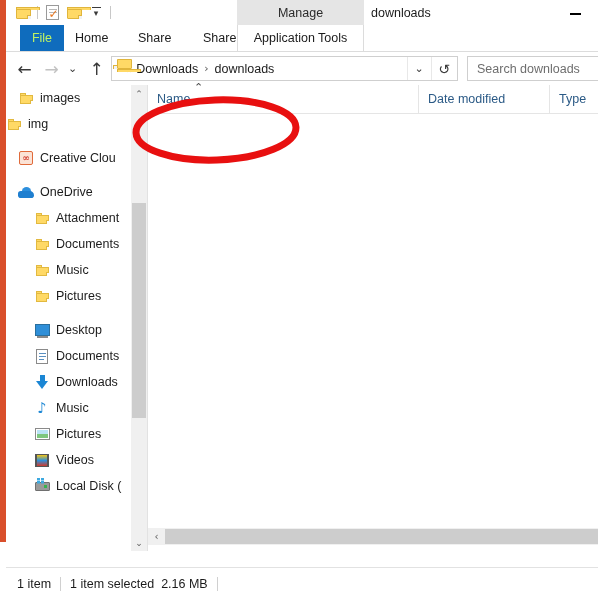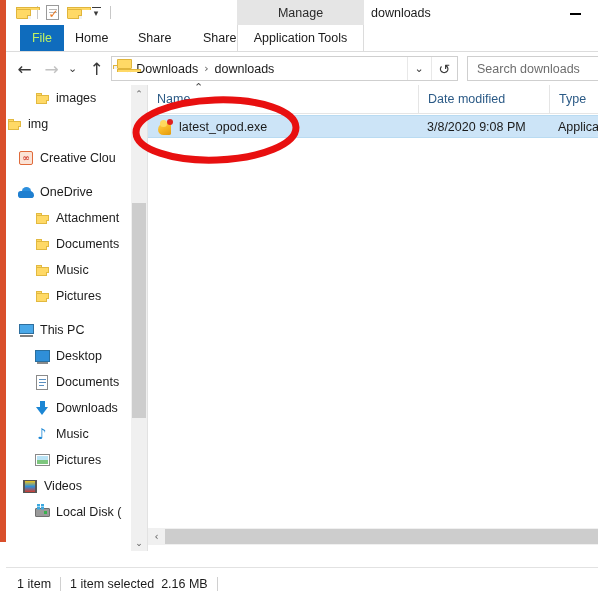"images" div.nav-item { padding-left: 28px -> 12px }
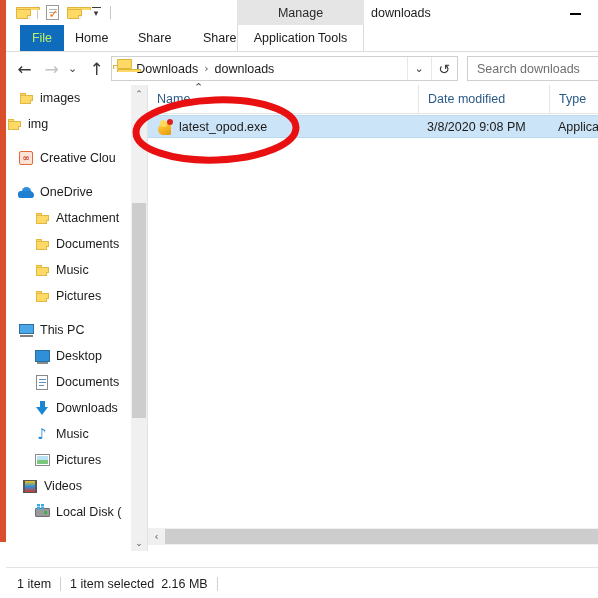"latest_opod.exe" div.filerow { html: <div> <div> <span> <span></span> <span></span> <span></span> </span> <span>latest_opod.exe</span> </div> <div>3/8/2020 9:08 PM</div> <div>Applica</div> </div> -> none }
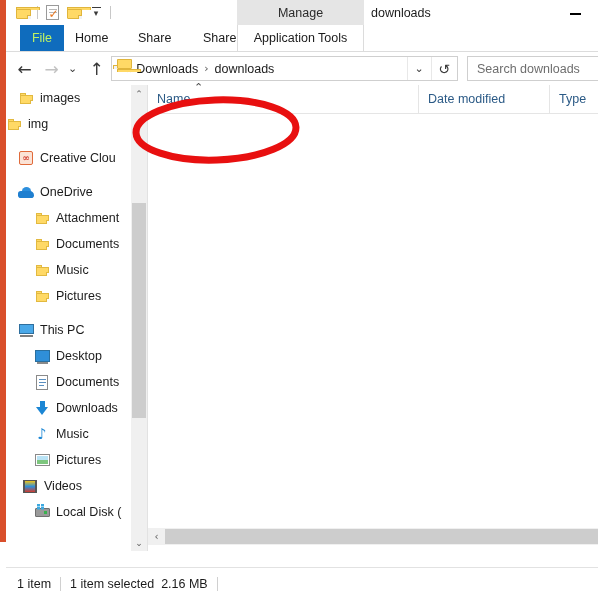"This PC" div.nav-item { html: <div> <span> <span> <span></span> <span></span> </span> </span> <span>This PC</span> </div> -> none }
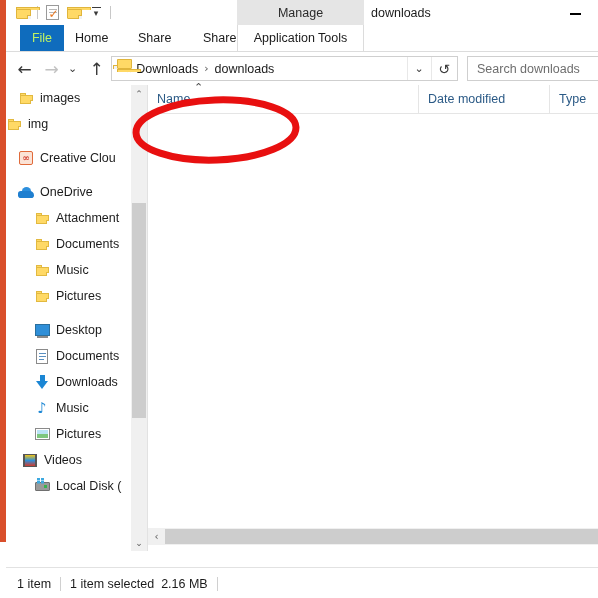"Videos" div.nav-item { padding-left: 16px -> 28px }
